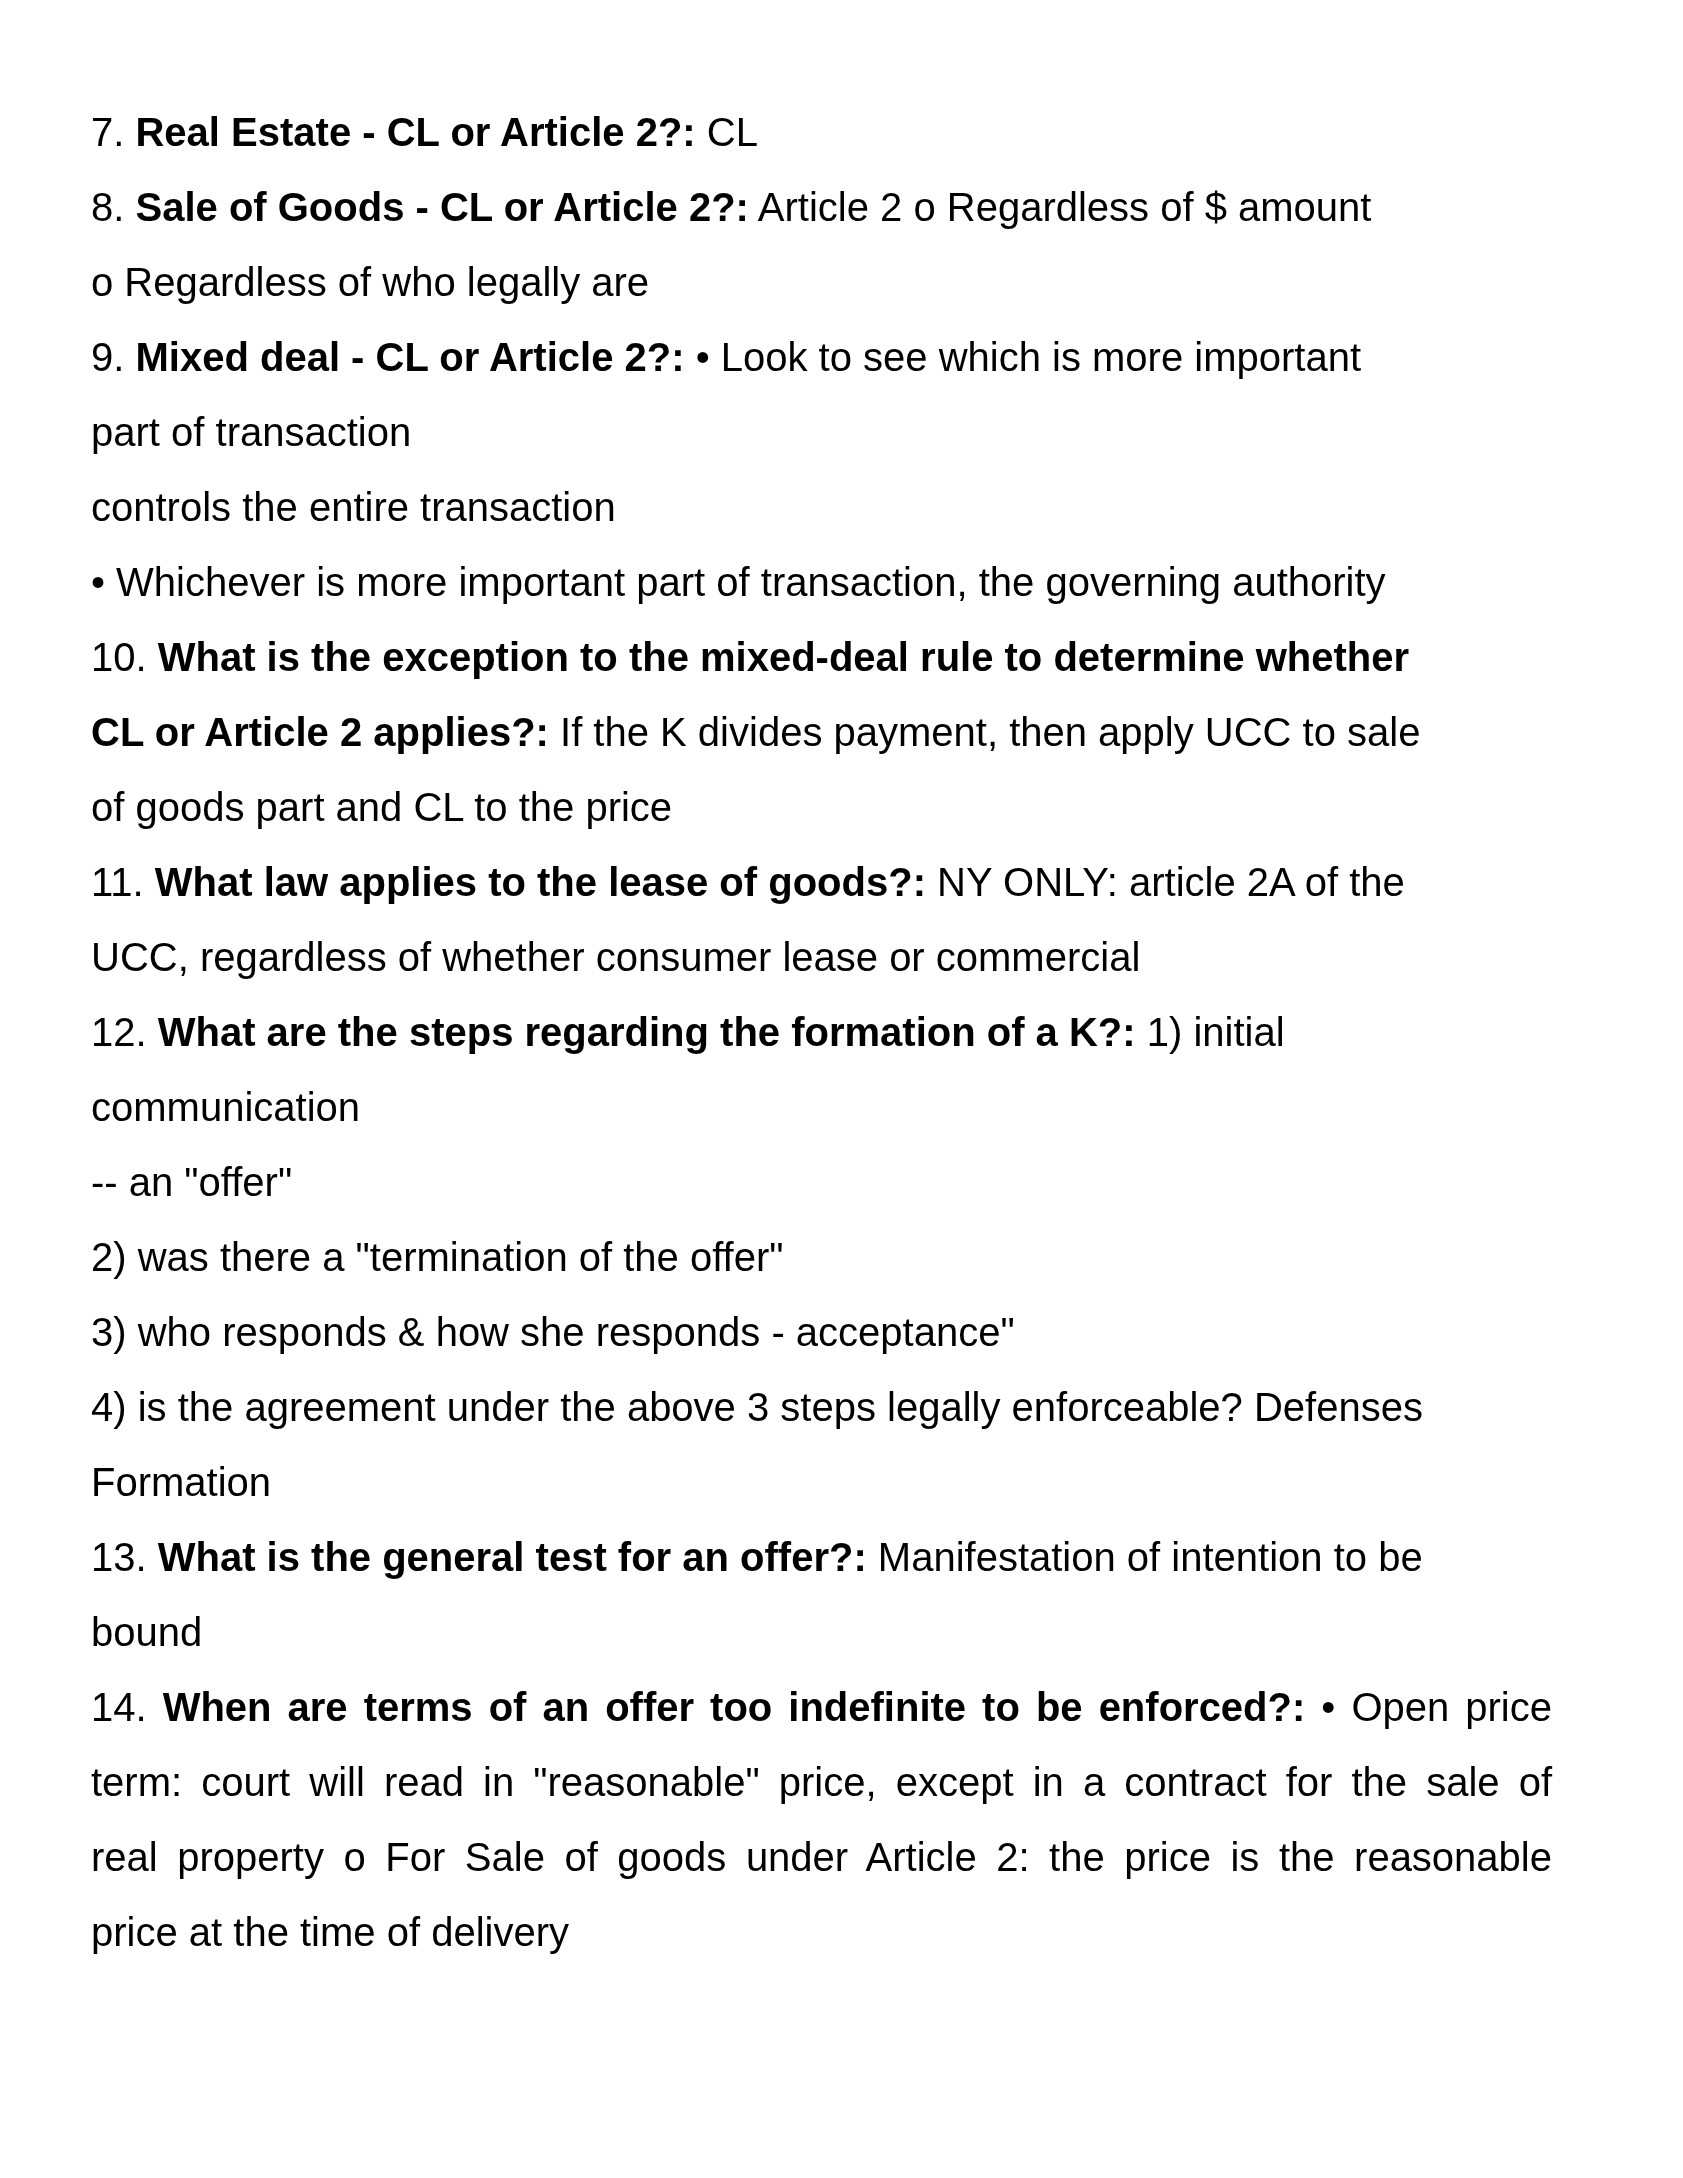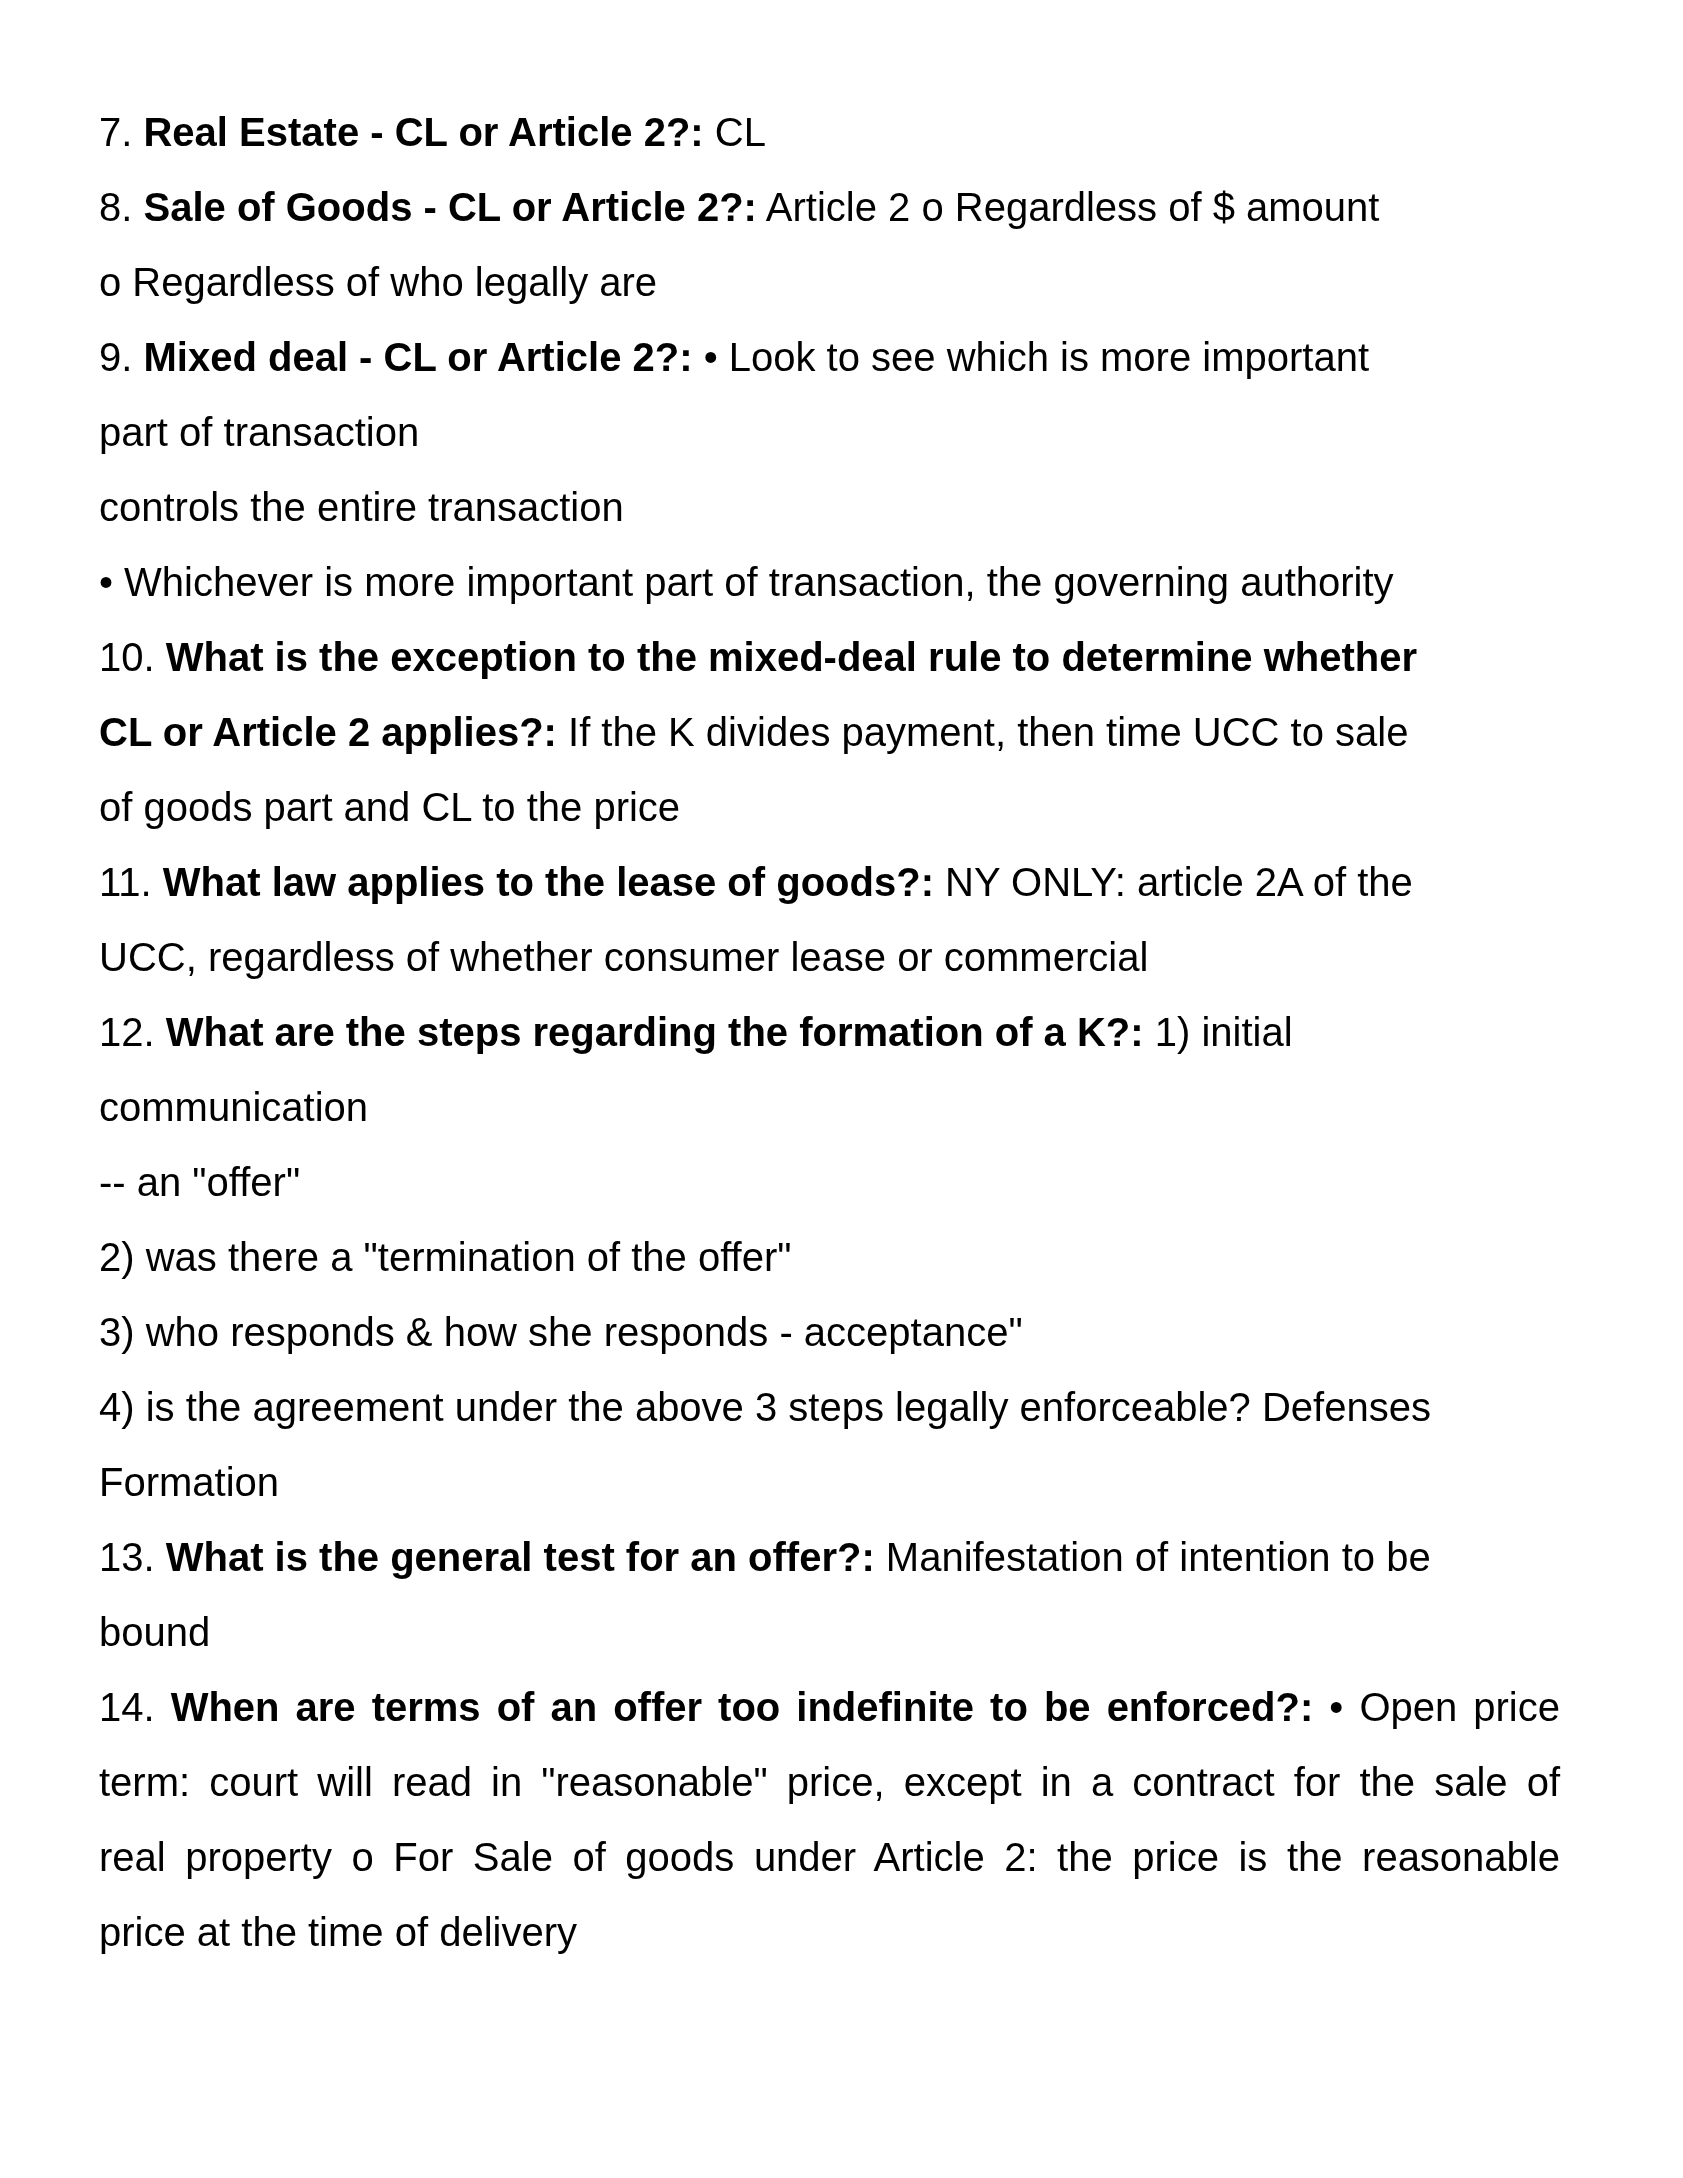"7. Real Estate - CL" .page { left: 99px -> 91px }
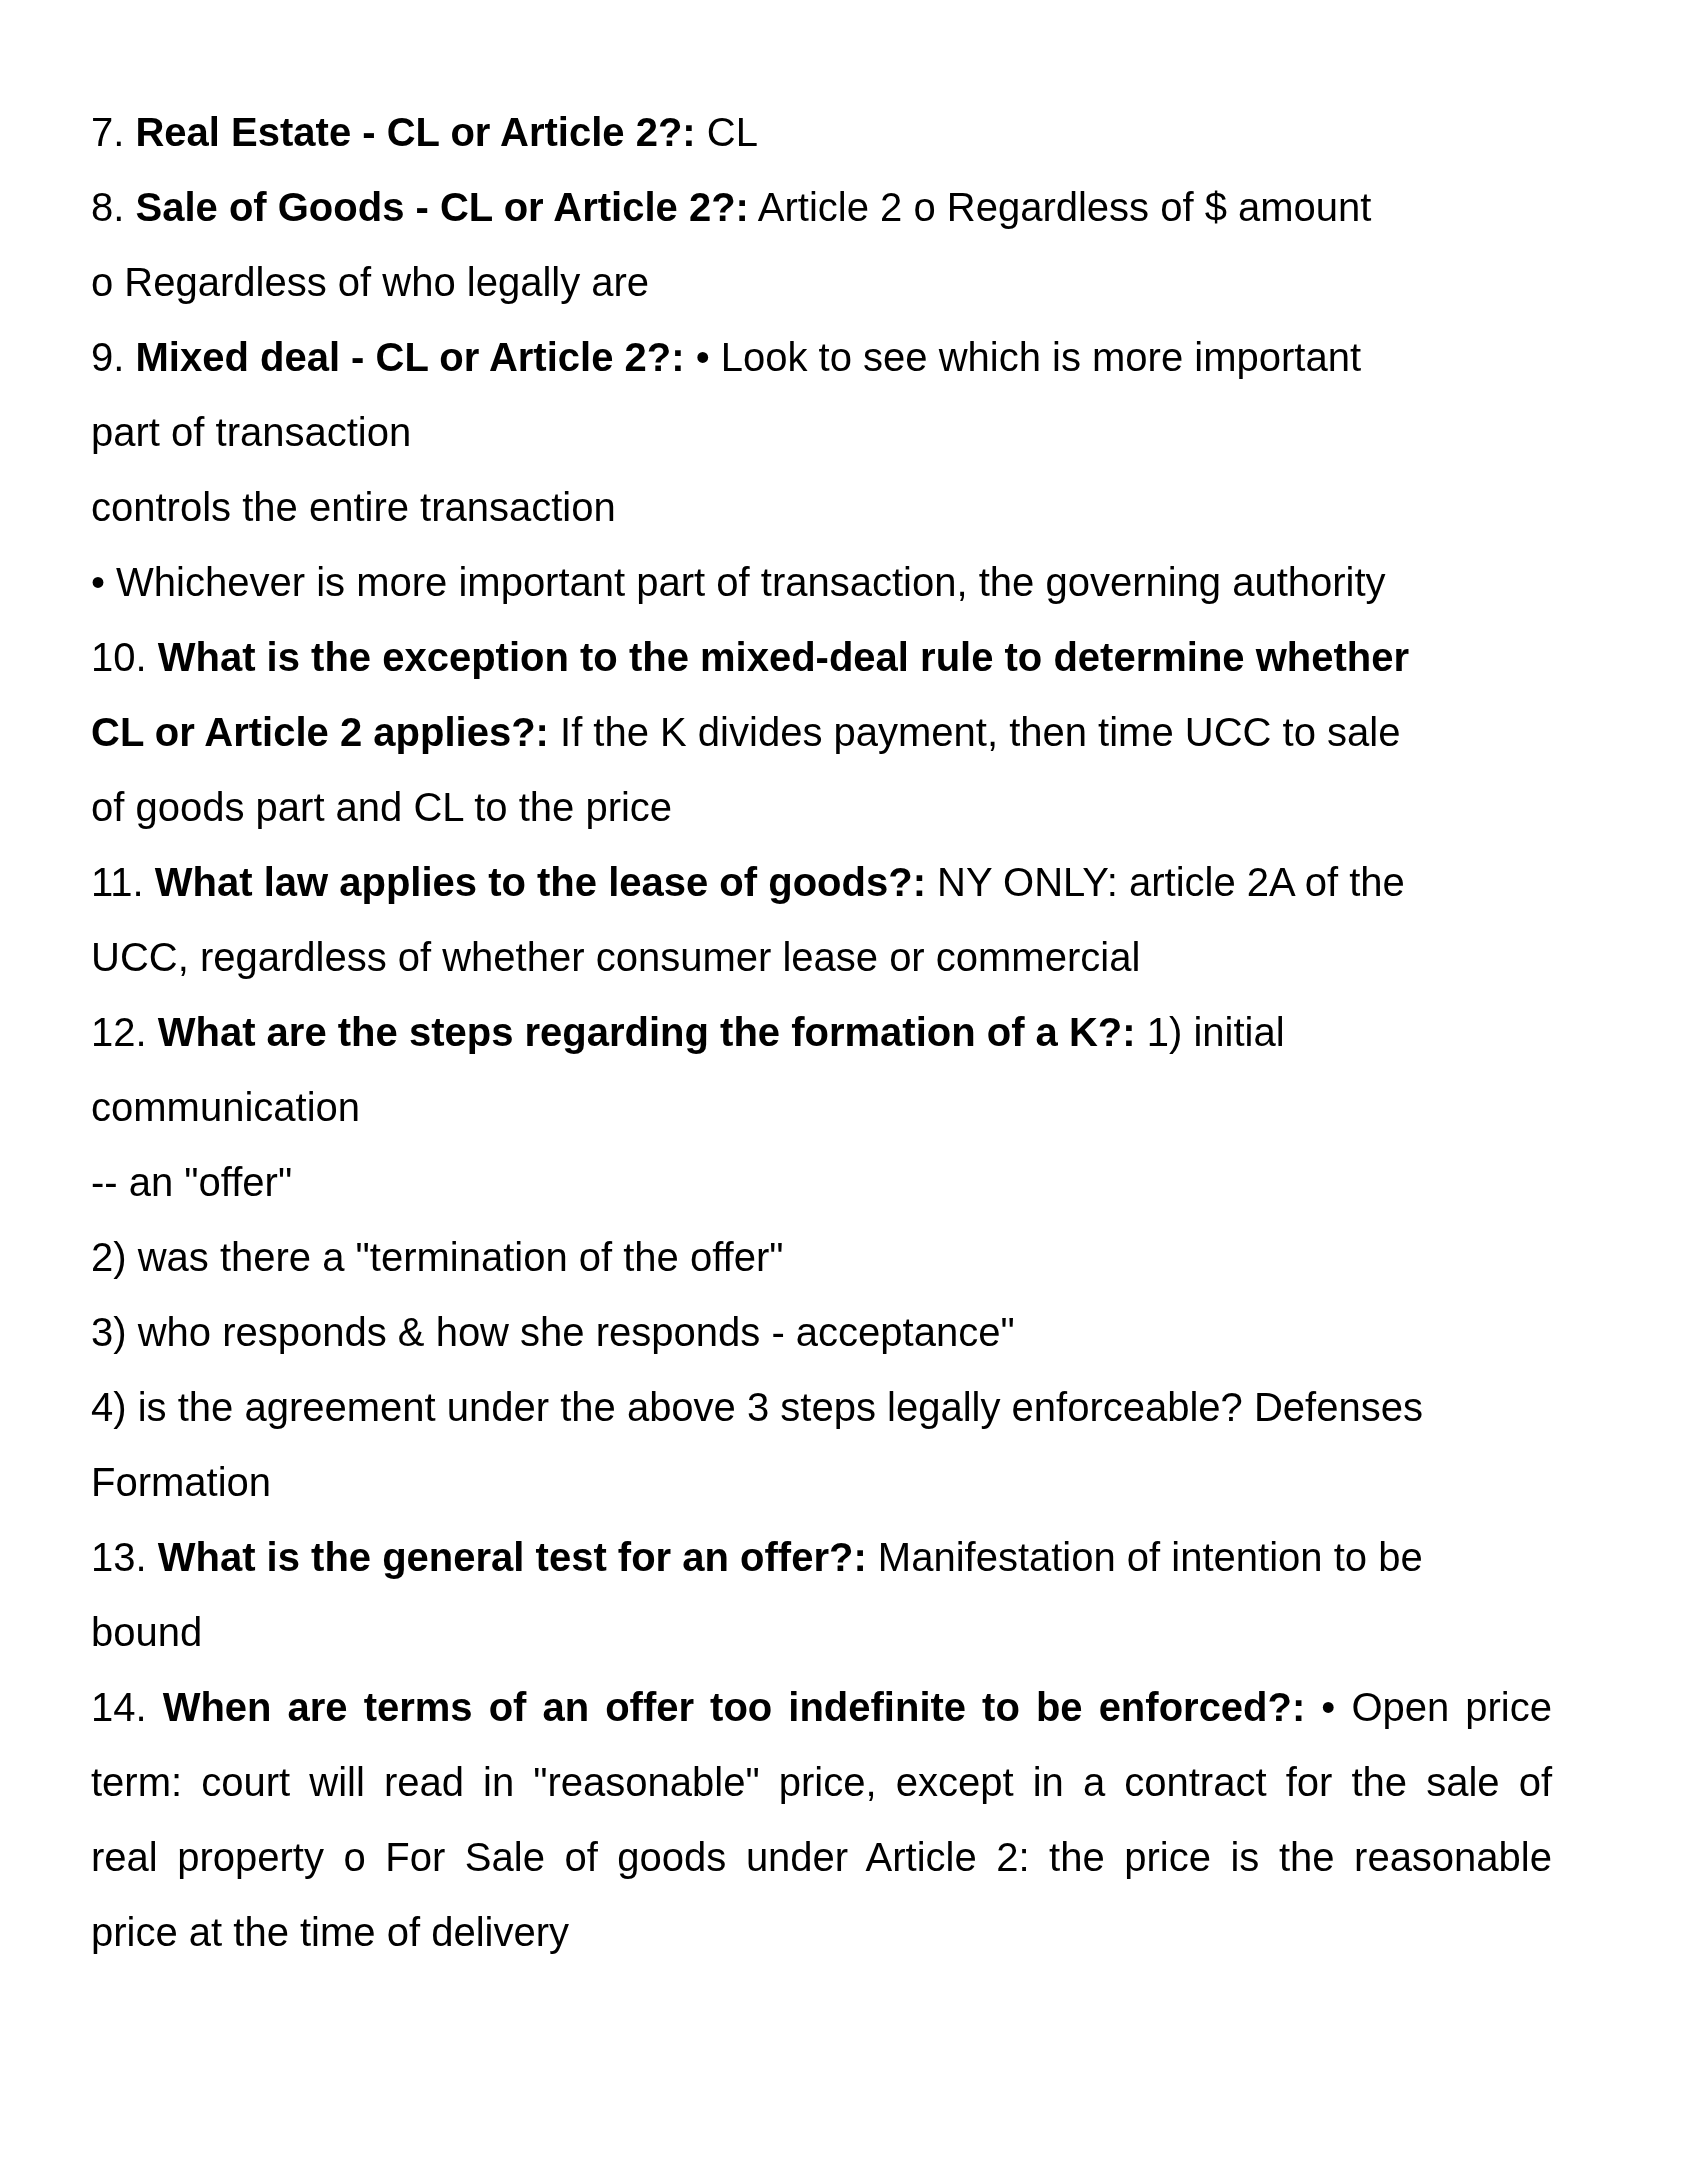"If the K divides payment," span.a { text: time -> apply }
